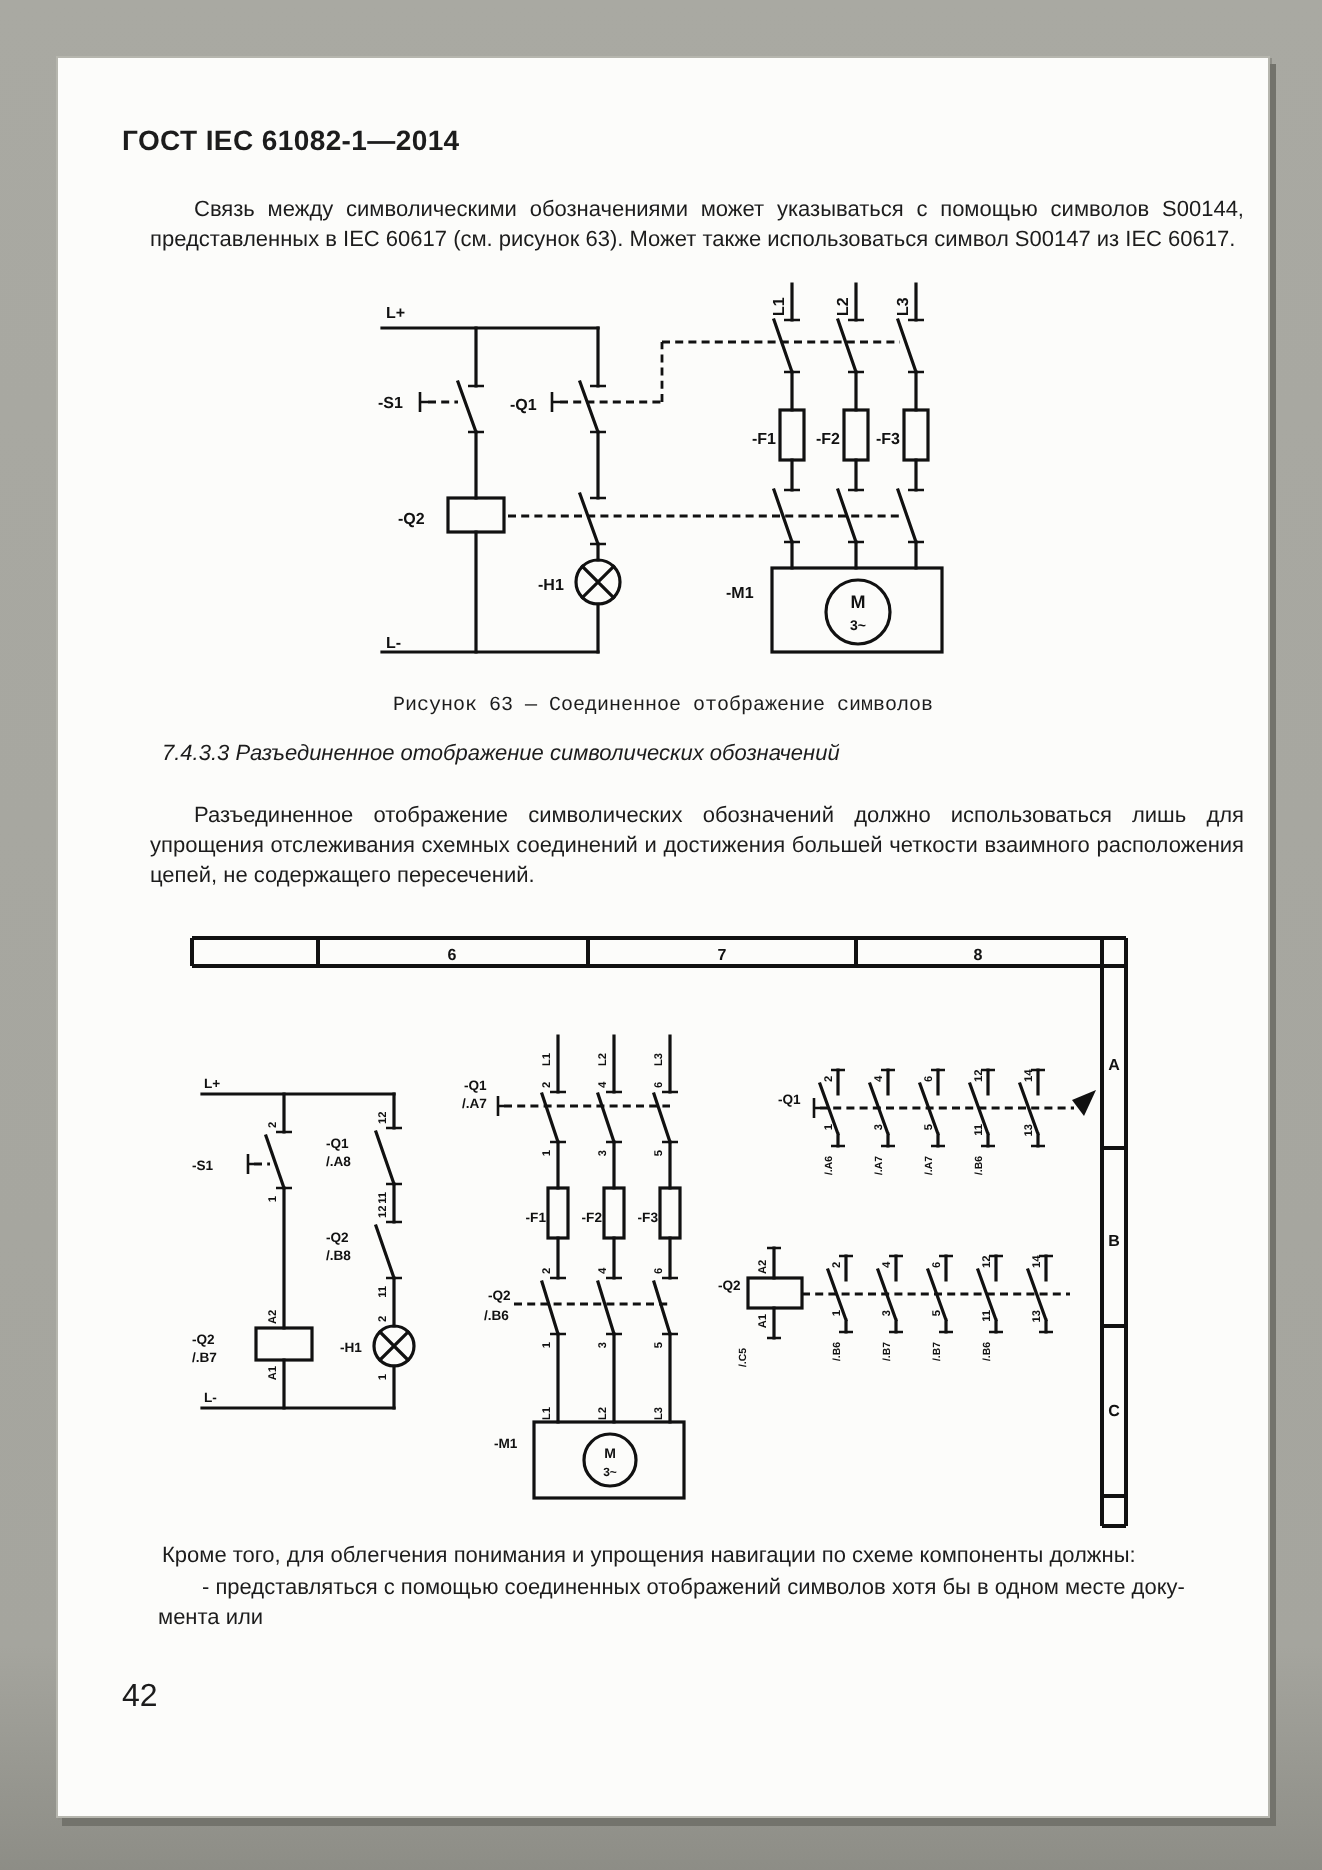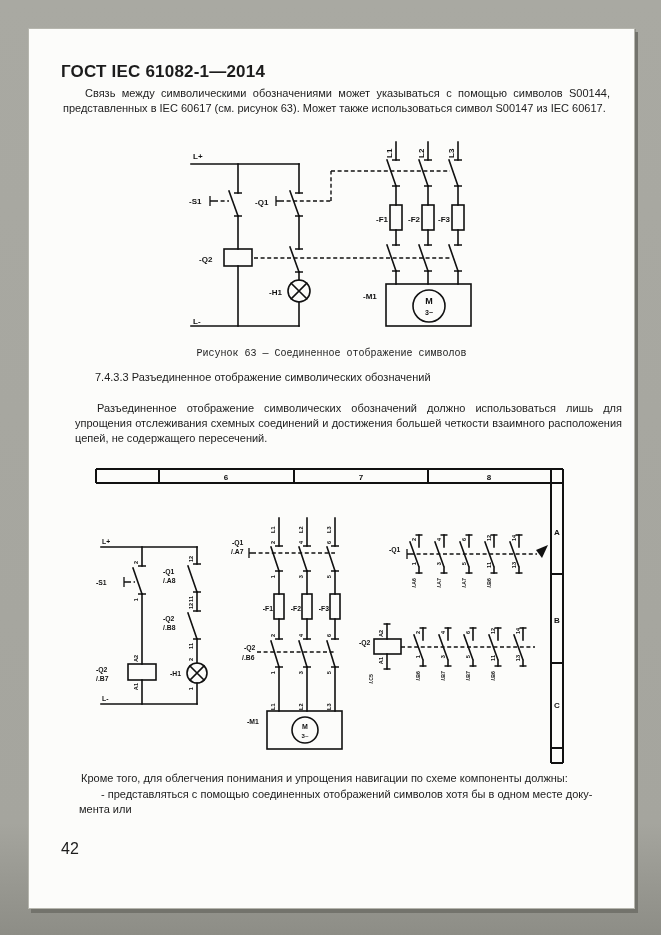"ГОСТ IEC 61082-1—2014" .hdr { font-size: 17px -> 14px }
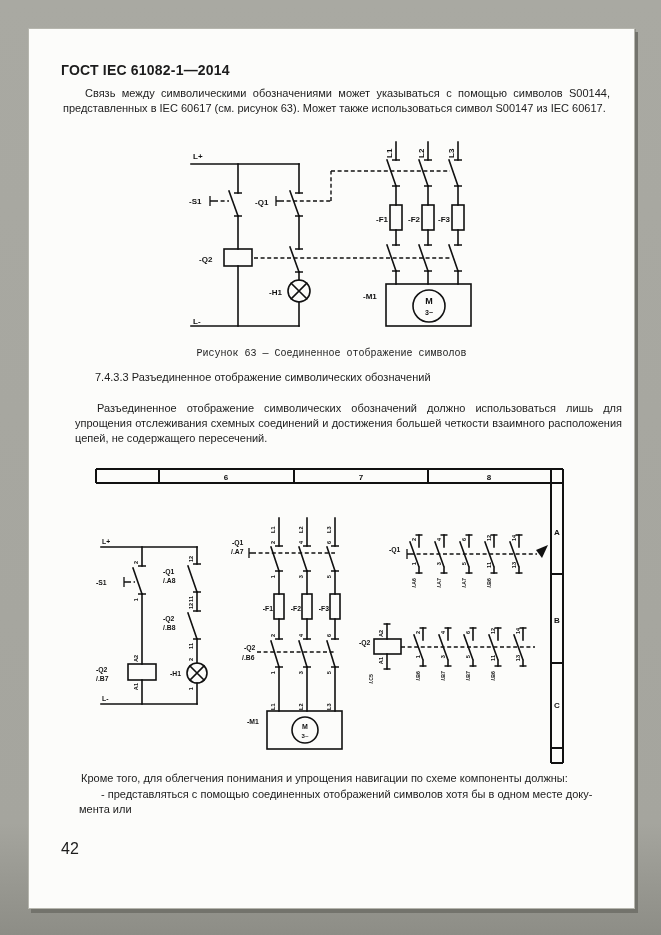"Связь между символическими обозначениями" p.abs { margin: 4px -> 16px }
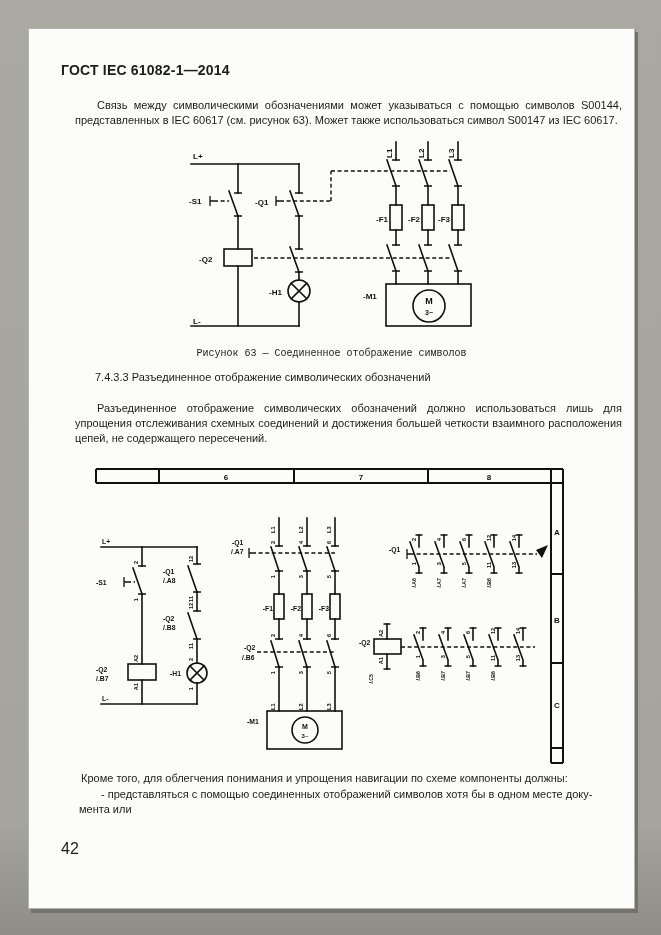"7.4.3.3 Разъединенное отображение" div.abs { font-style: none -> italic; left: 44px -> 30px }
